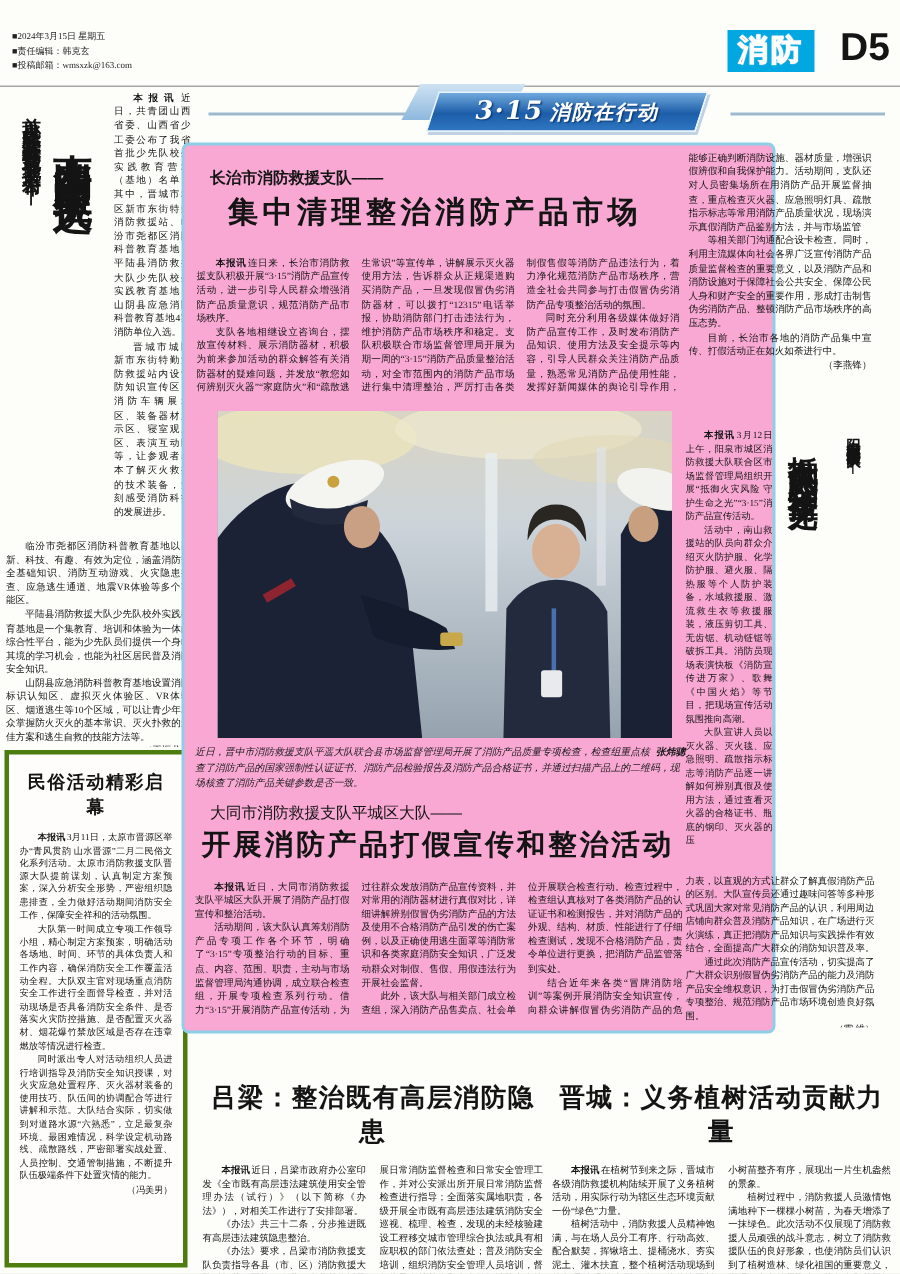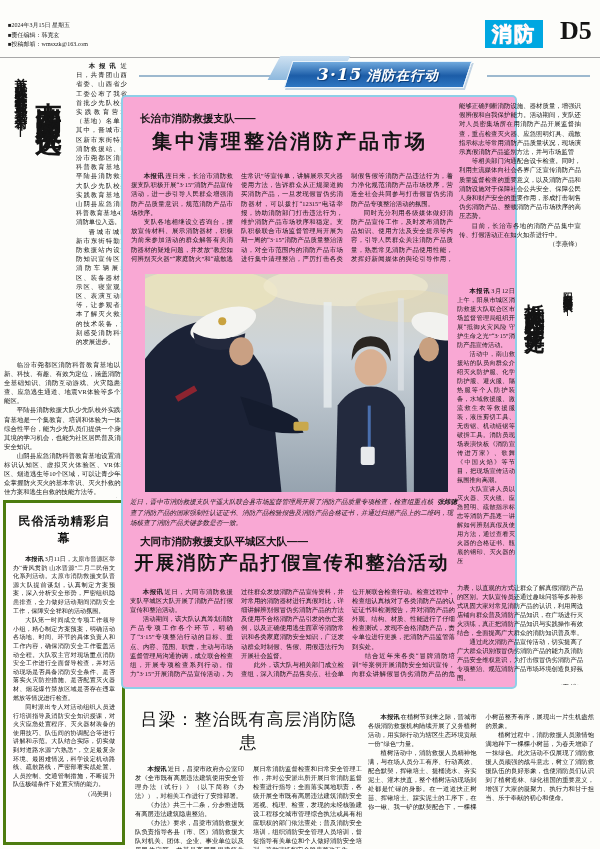"D5" .pageno { font-family: Liberation Serif, serif -> Liberation Sans, sans-serif }
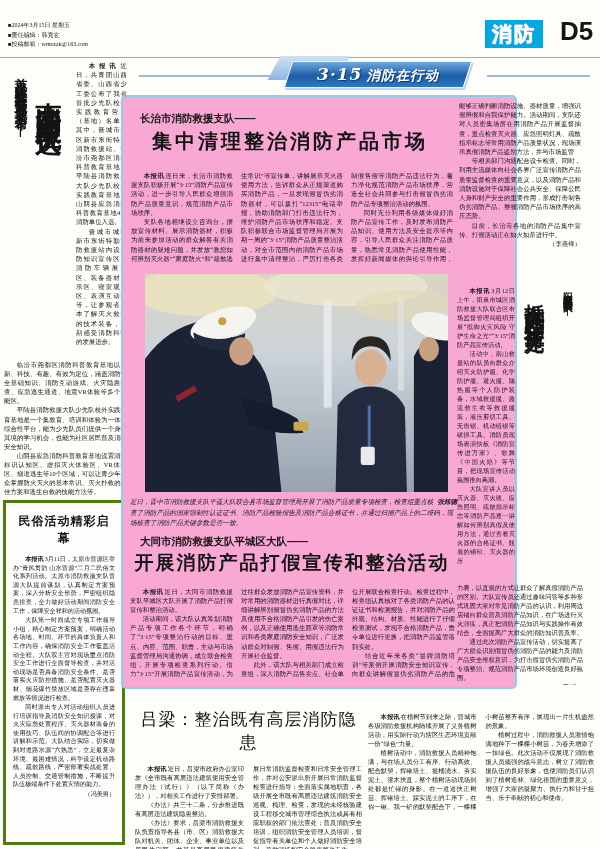"大同市消防救援支队平城区大队——" .a2-kicker { font-weight: bold -> normal }
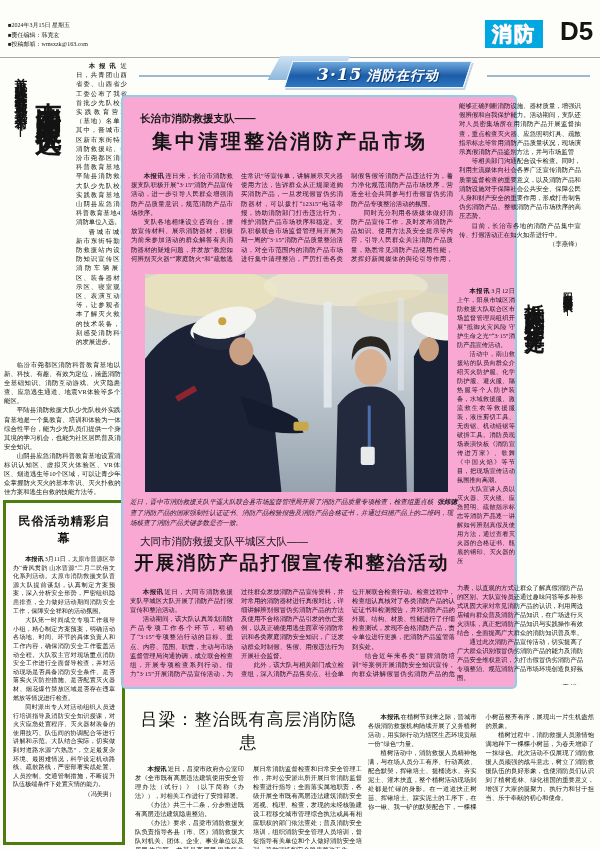"吕梁：整治既有高层消防隐患" .bt-h { font-weight: 400 -> 700; margin-top: 6px -> 18px }
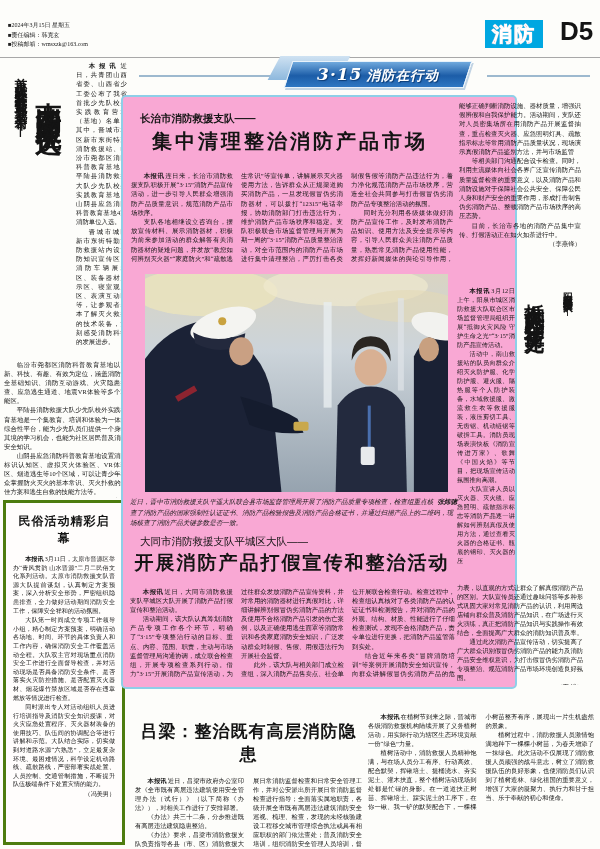"晋城：义务植树活动贡献力量" div.bt-h { html: none -> <div>晋城：义务植树活动贡献力量</div> }
